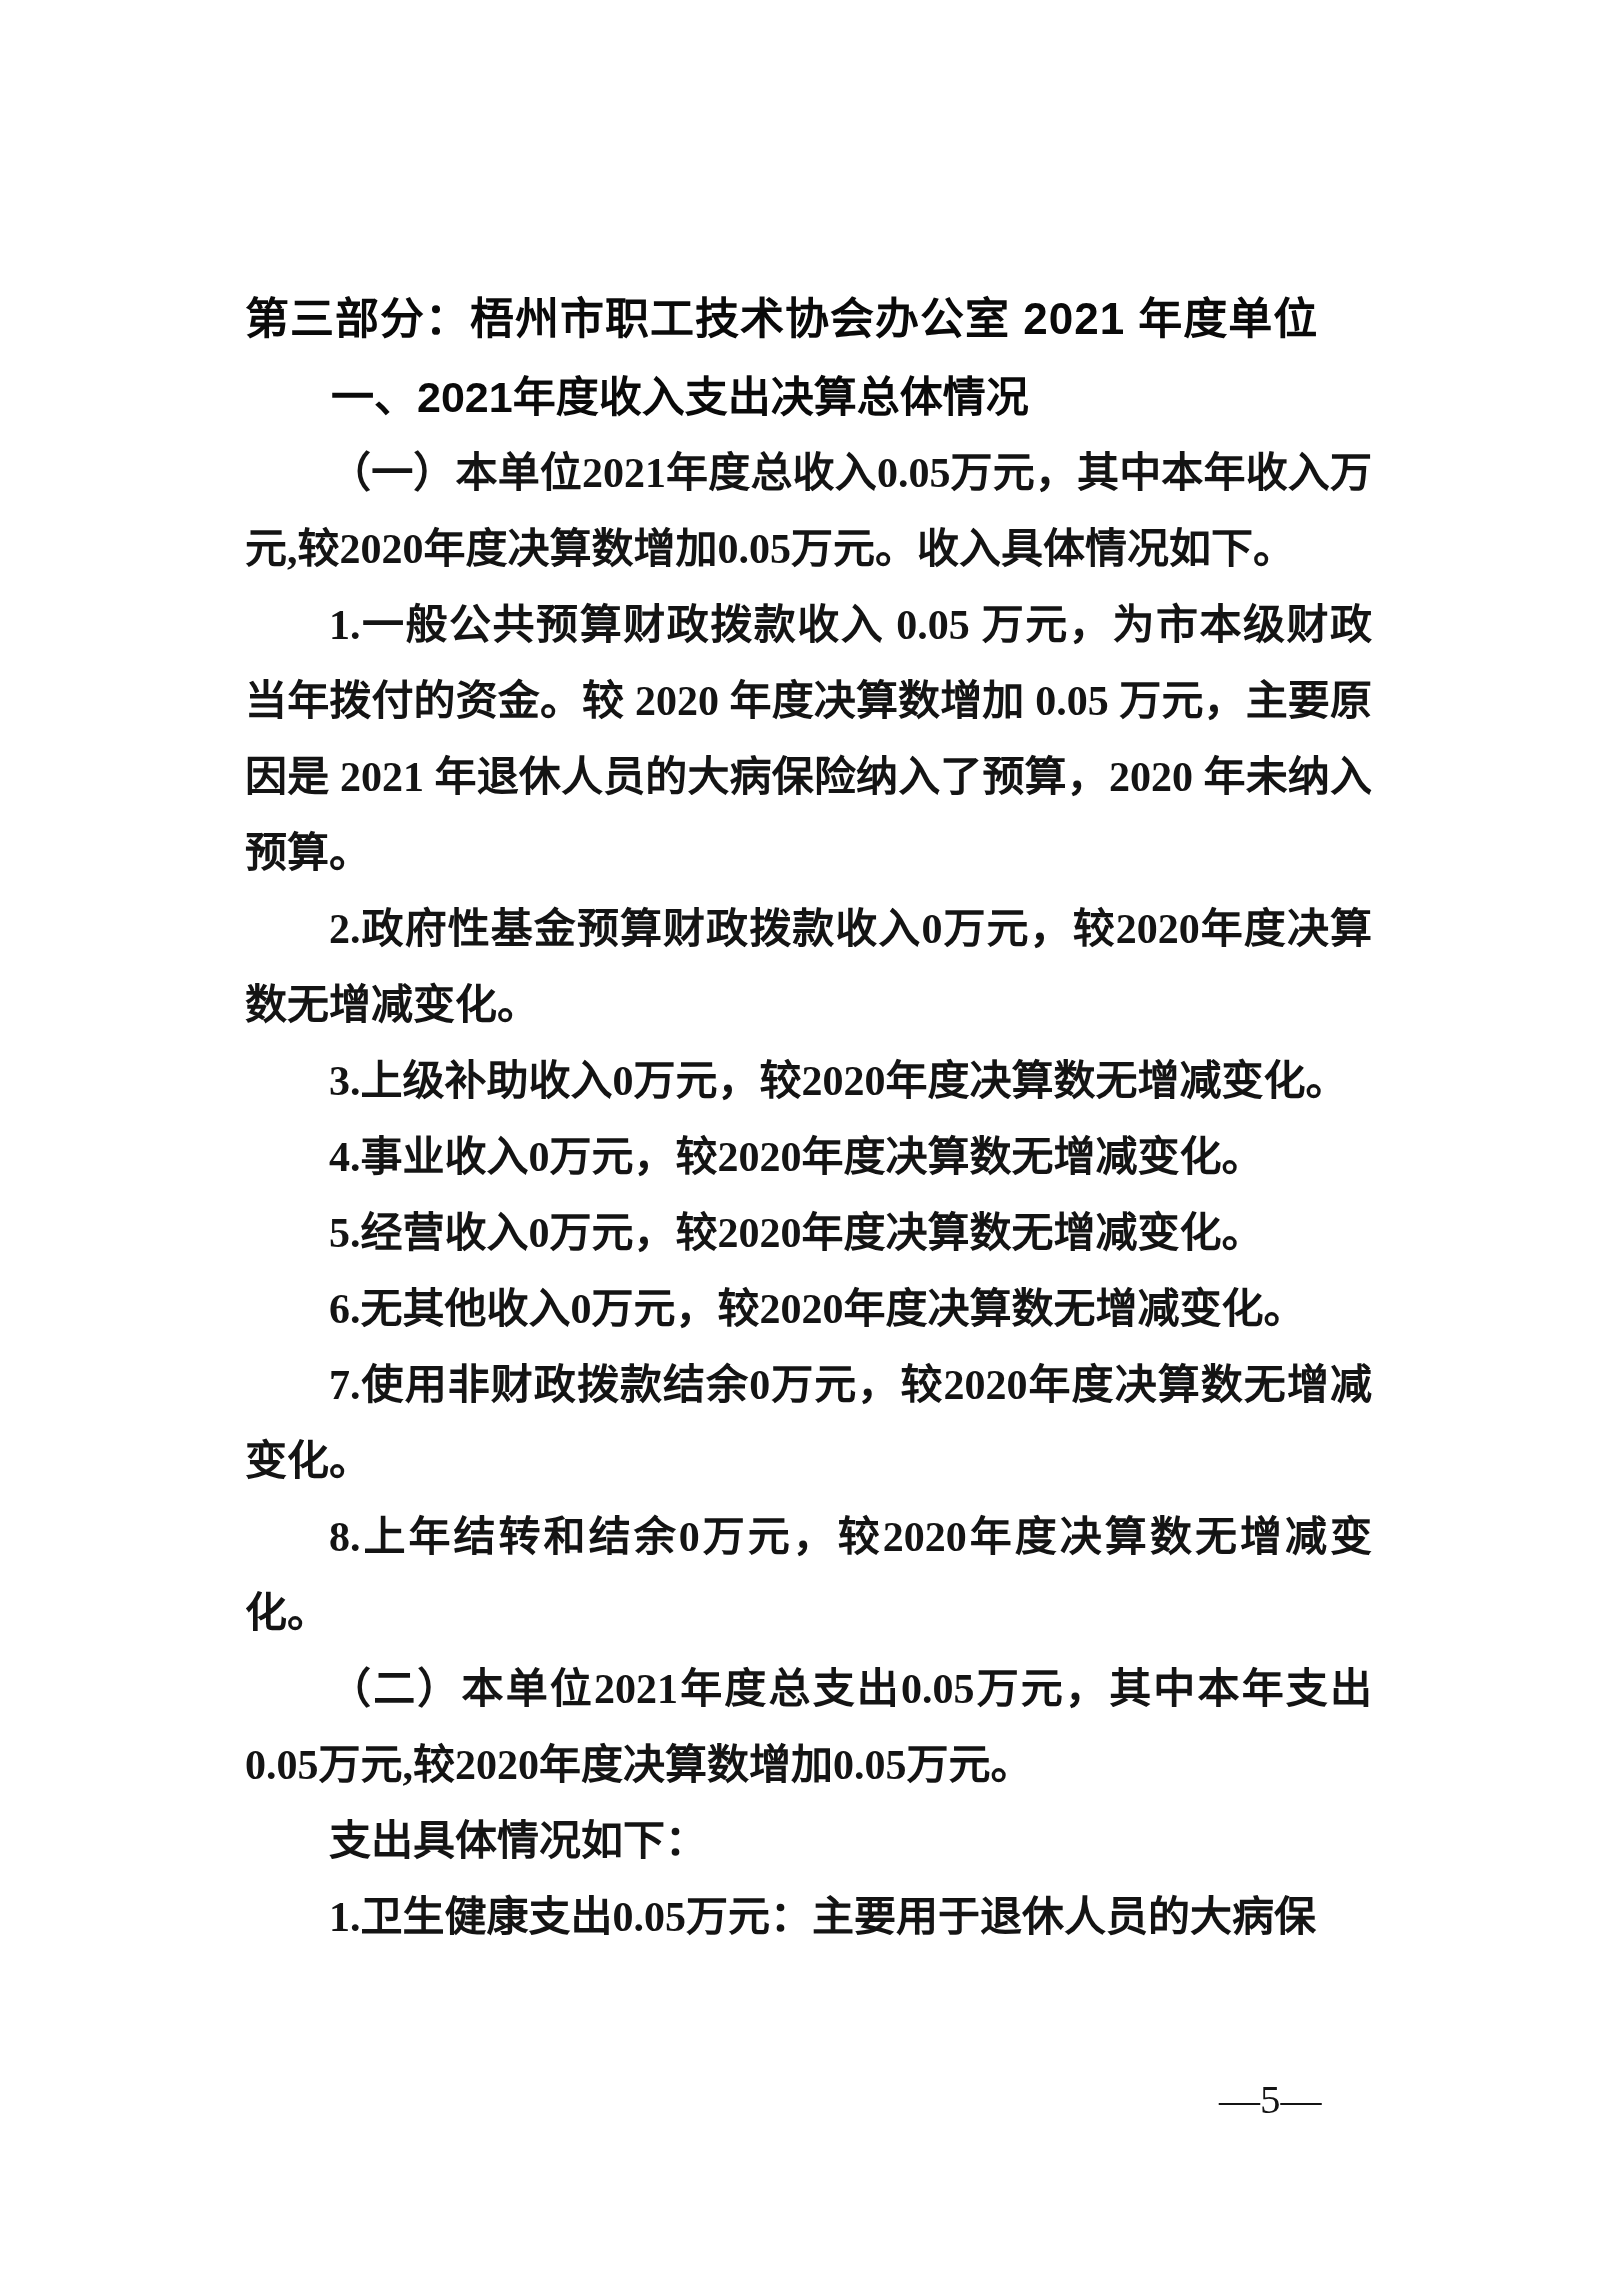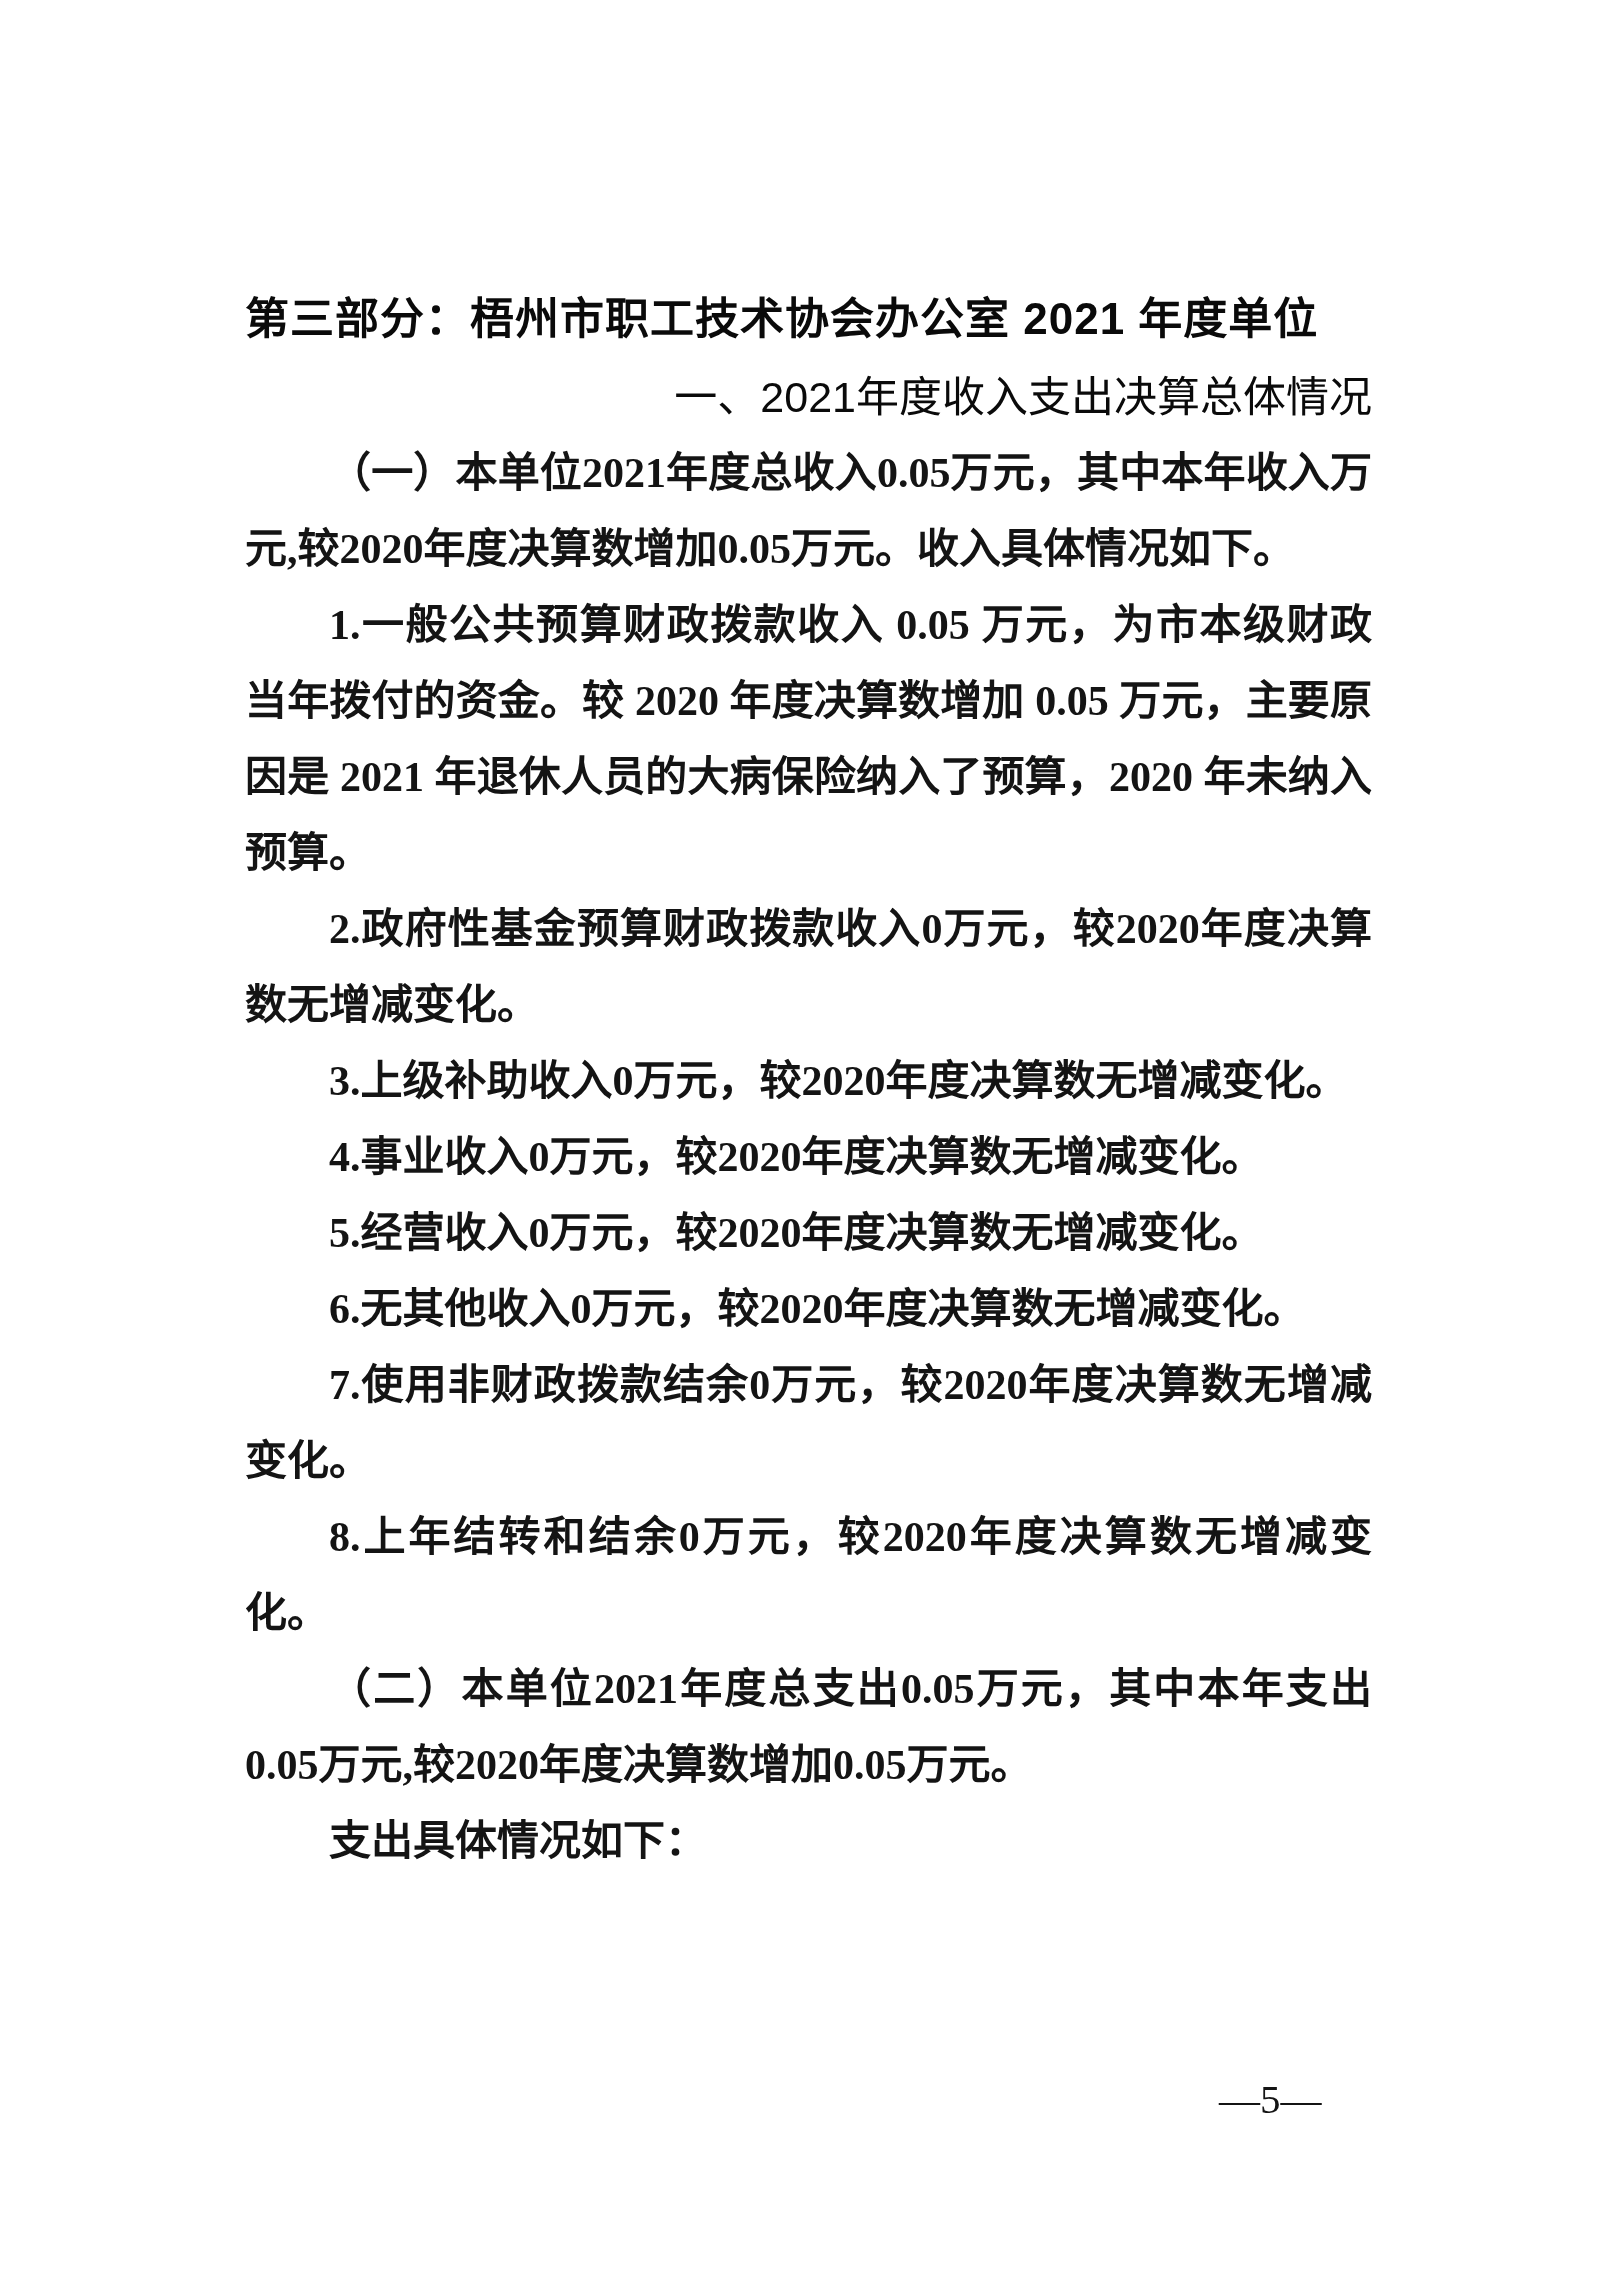"一、2021年度收入支出决算总体情况" .section-heading { font-weight: 400 -> 700; text-align: right -> none }
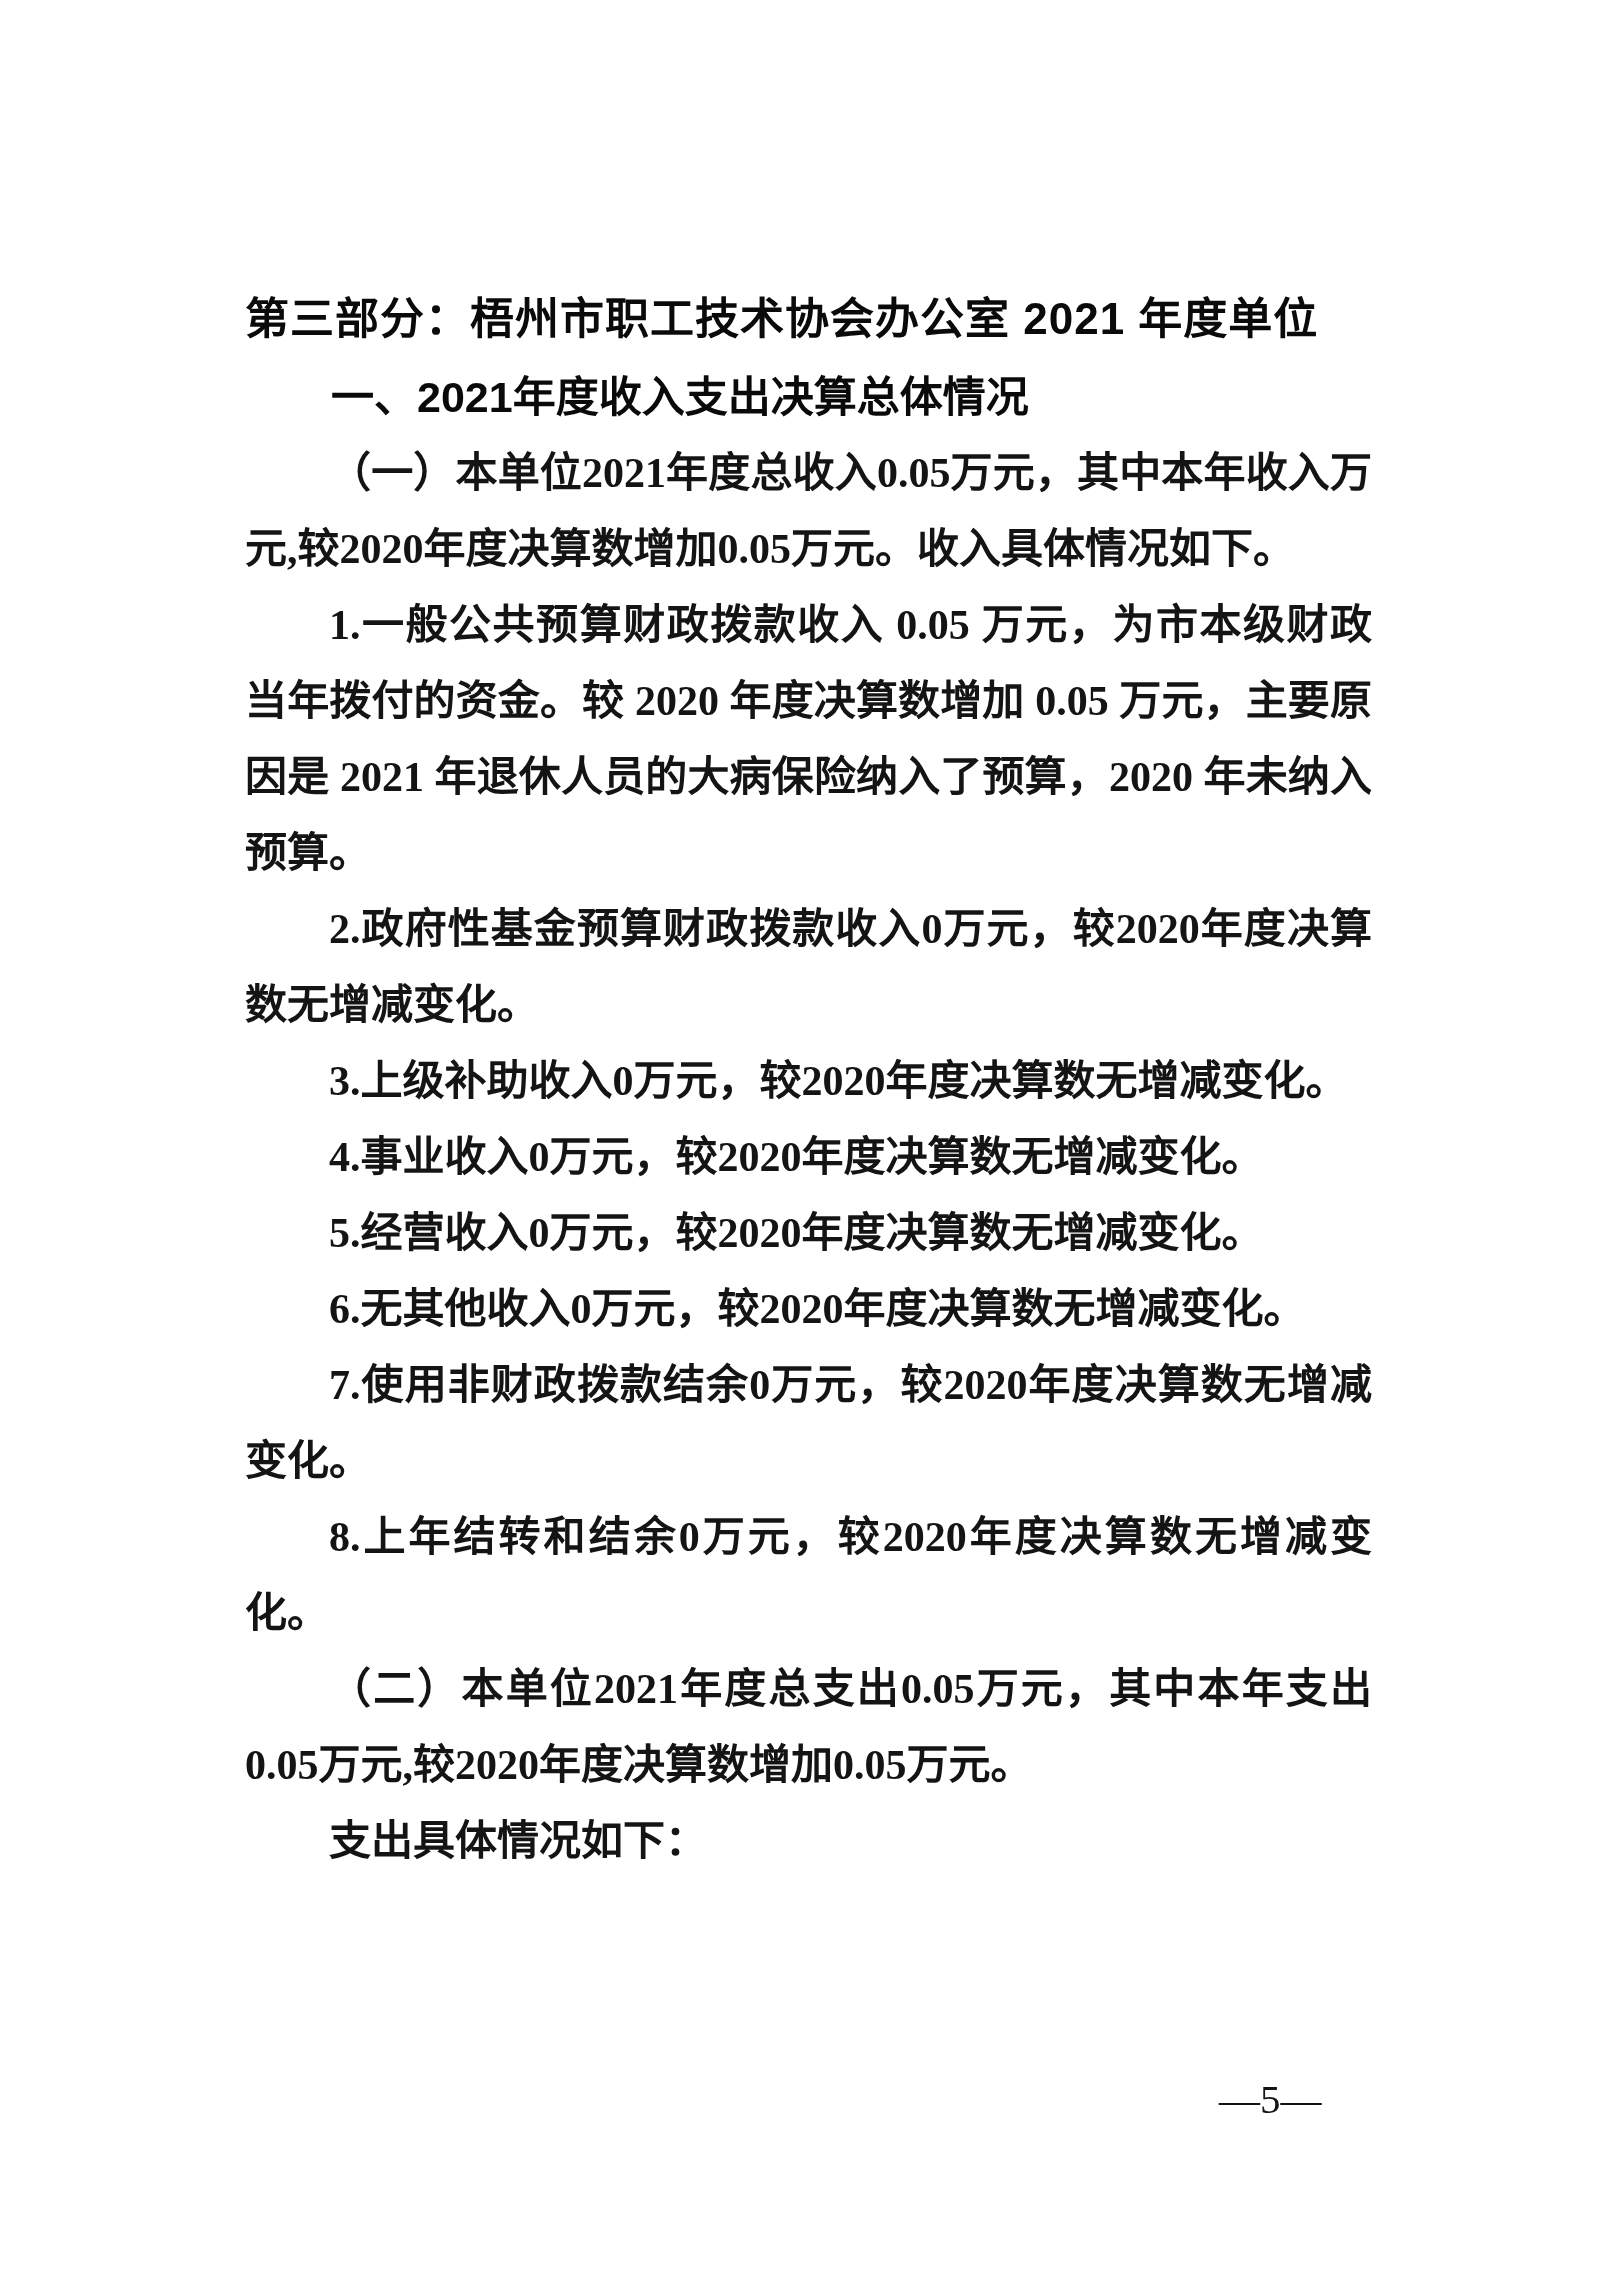"1.卫生健康支出0.05万元：主要用于退休人员的大病保" p.para { html: none -> <p>1.卫生健康支出0.05万元：主要用于退休人员的大病保</p> }
